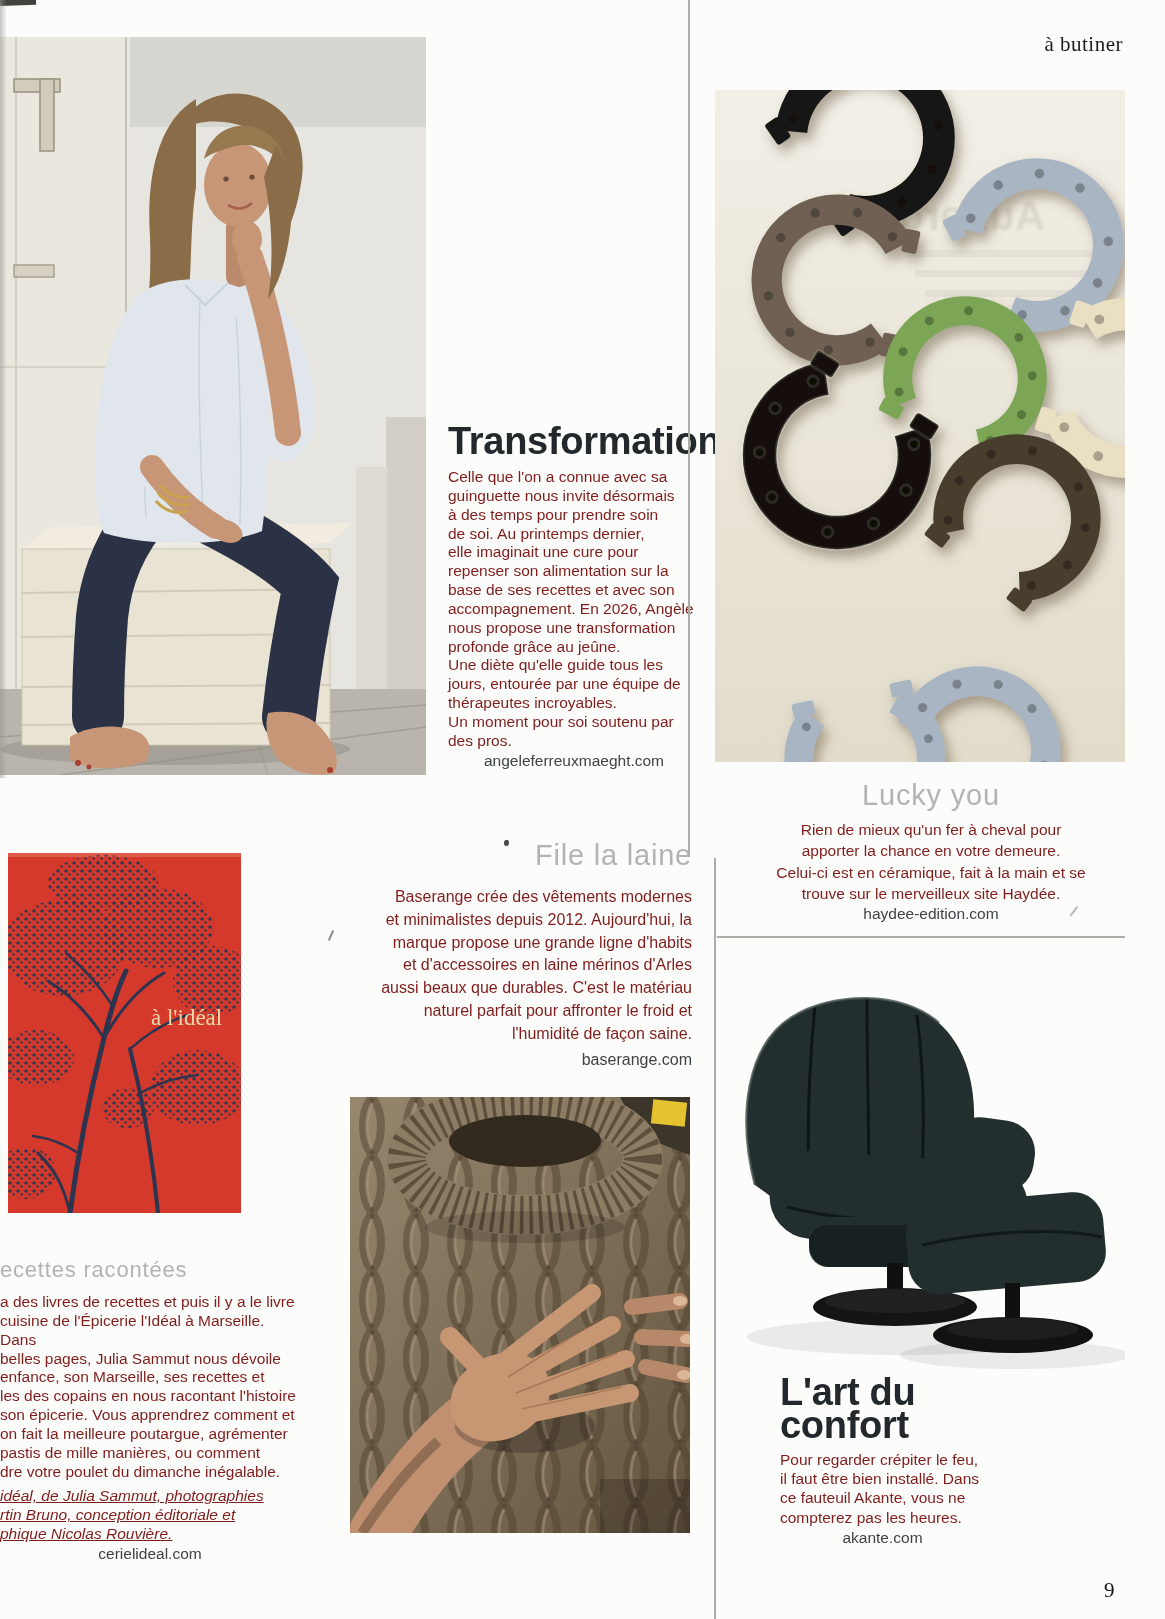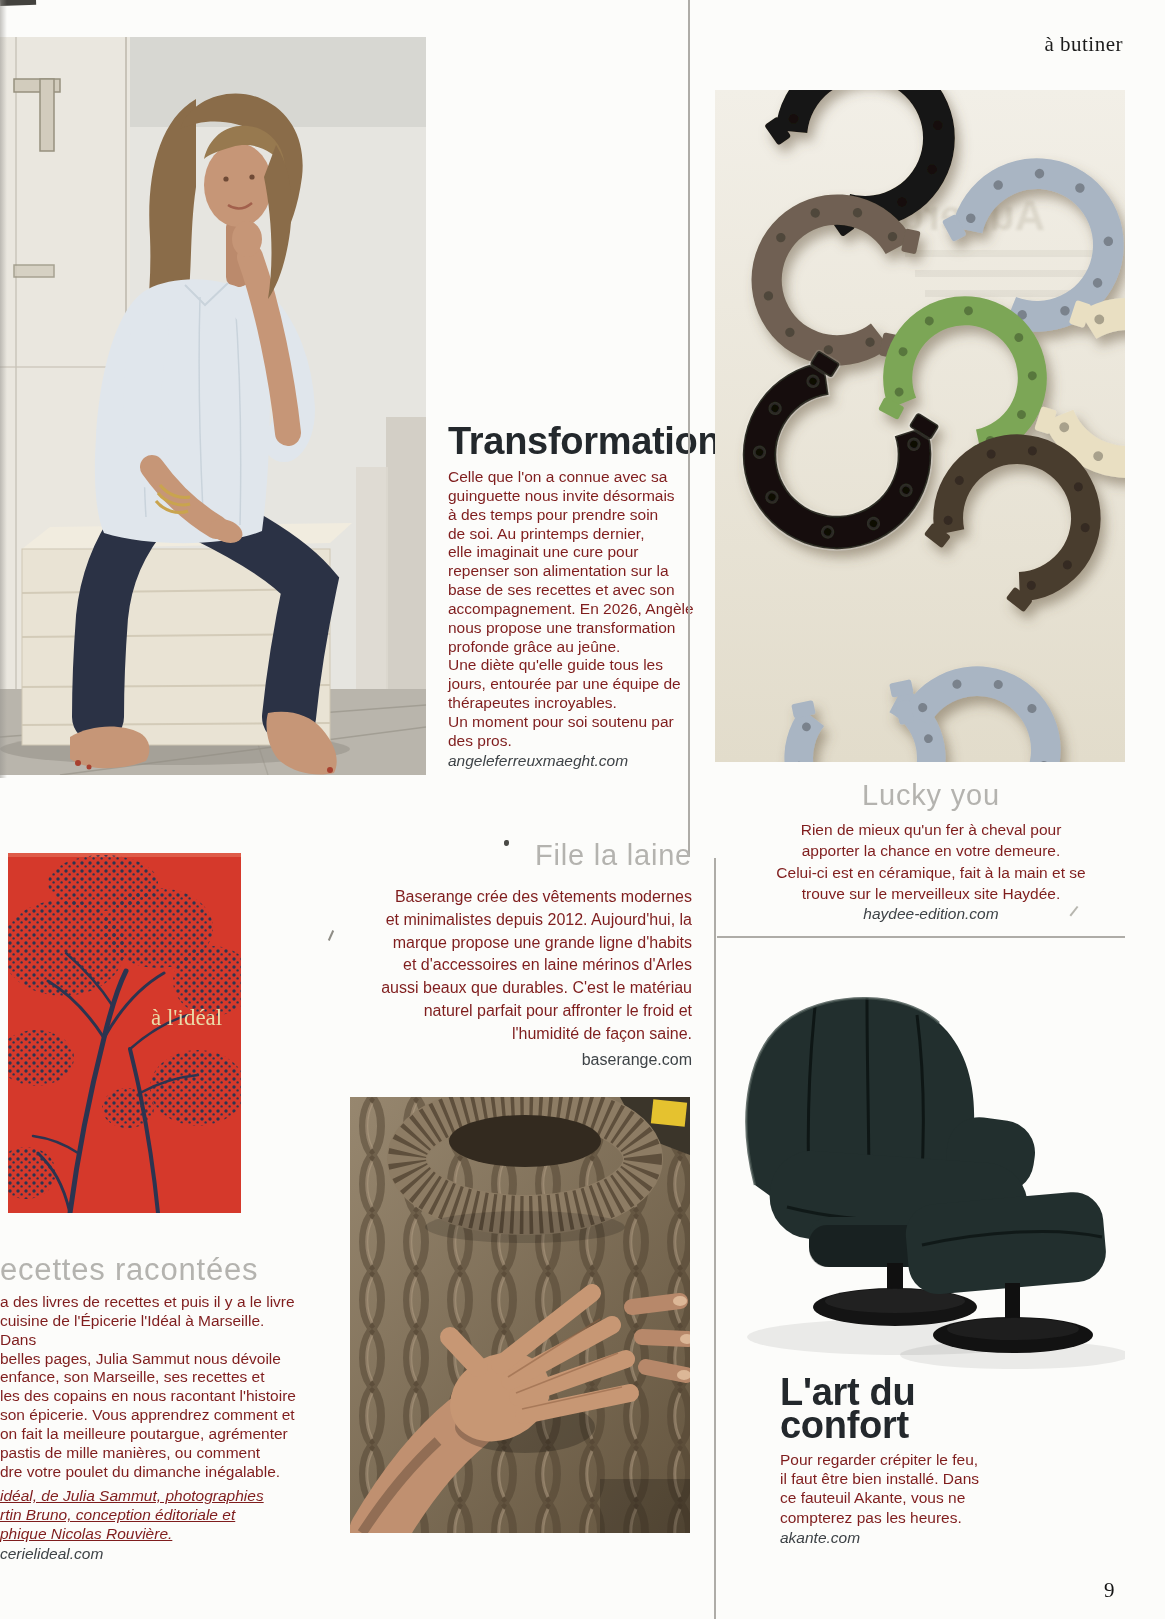"angeleferreuxmaeght.com" .italic { font-style: italic -> none; text-align: none -> center }
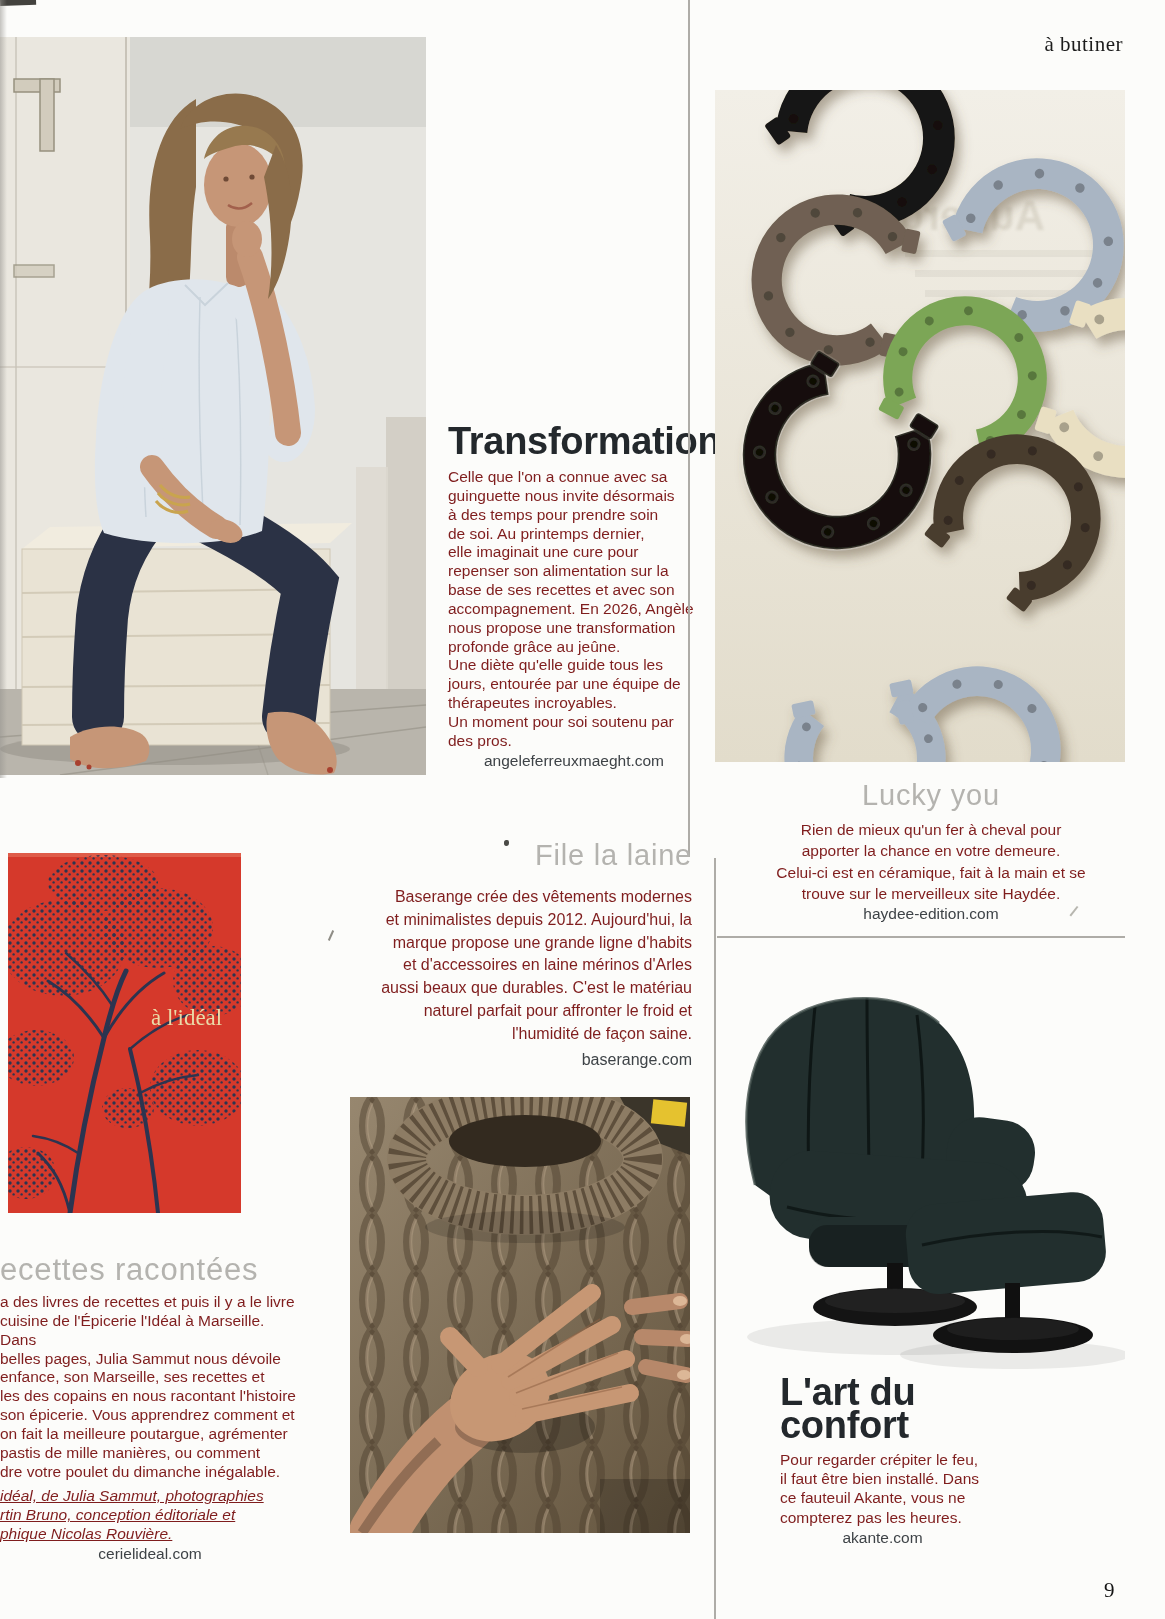"ecettes racontées" .recettes .ghost-title { font-size: 31px -> 22px }
